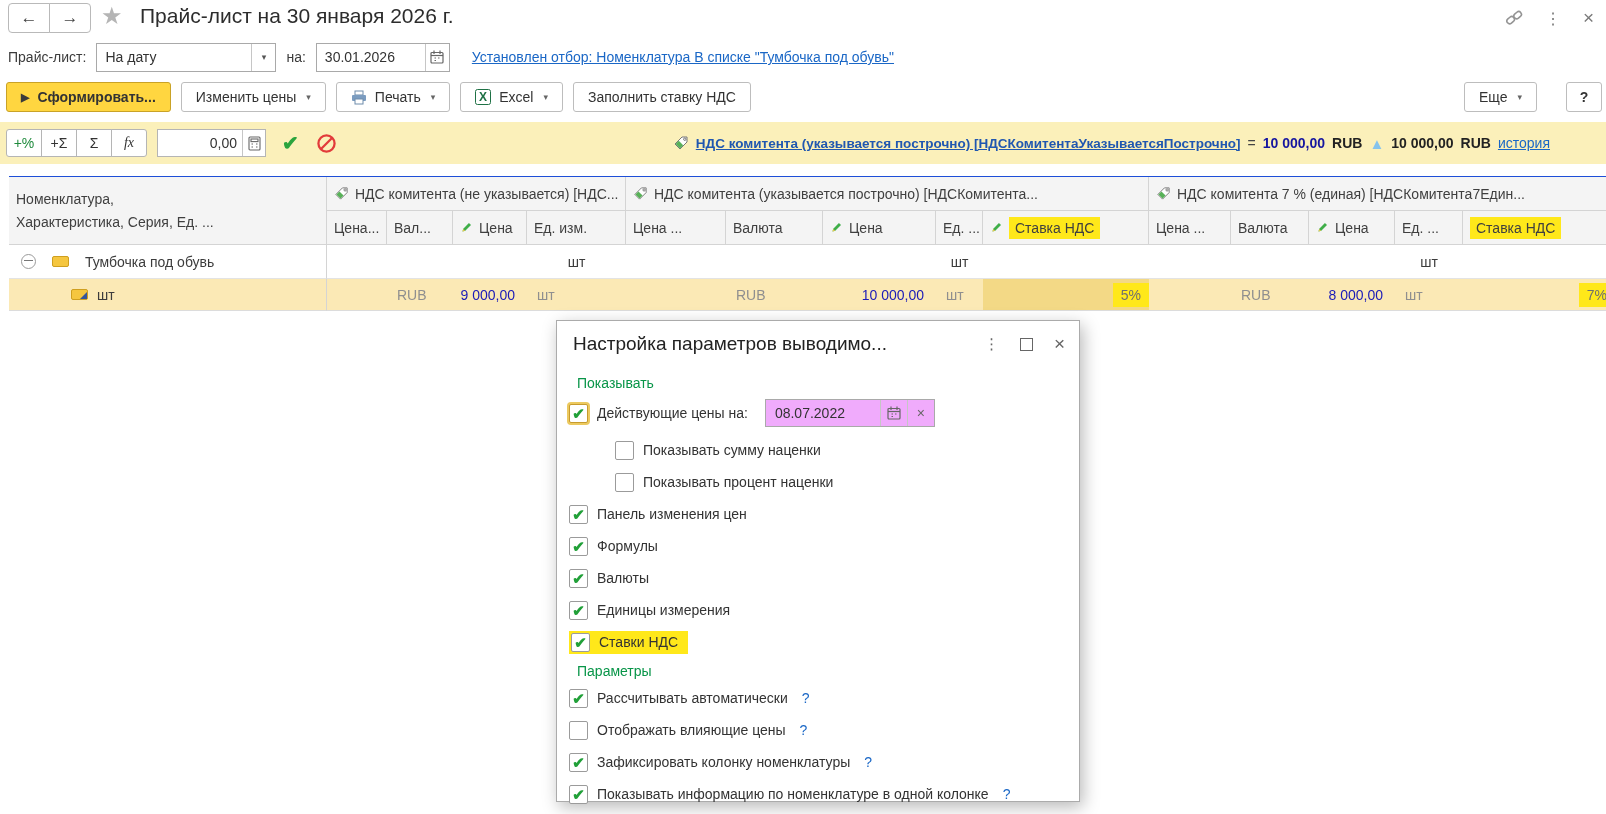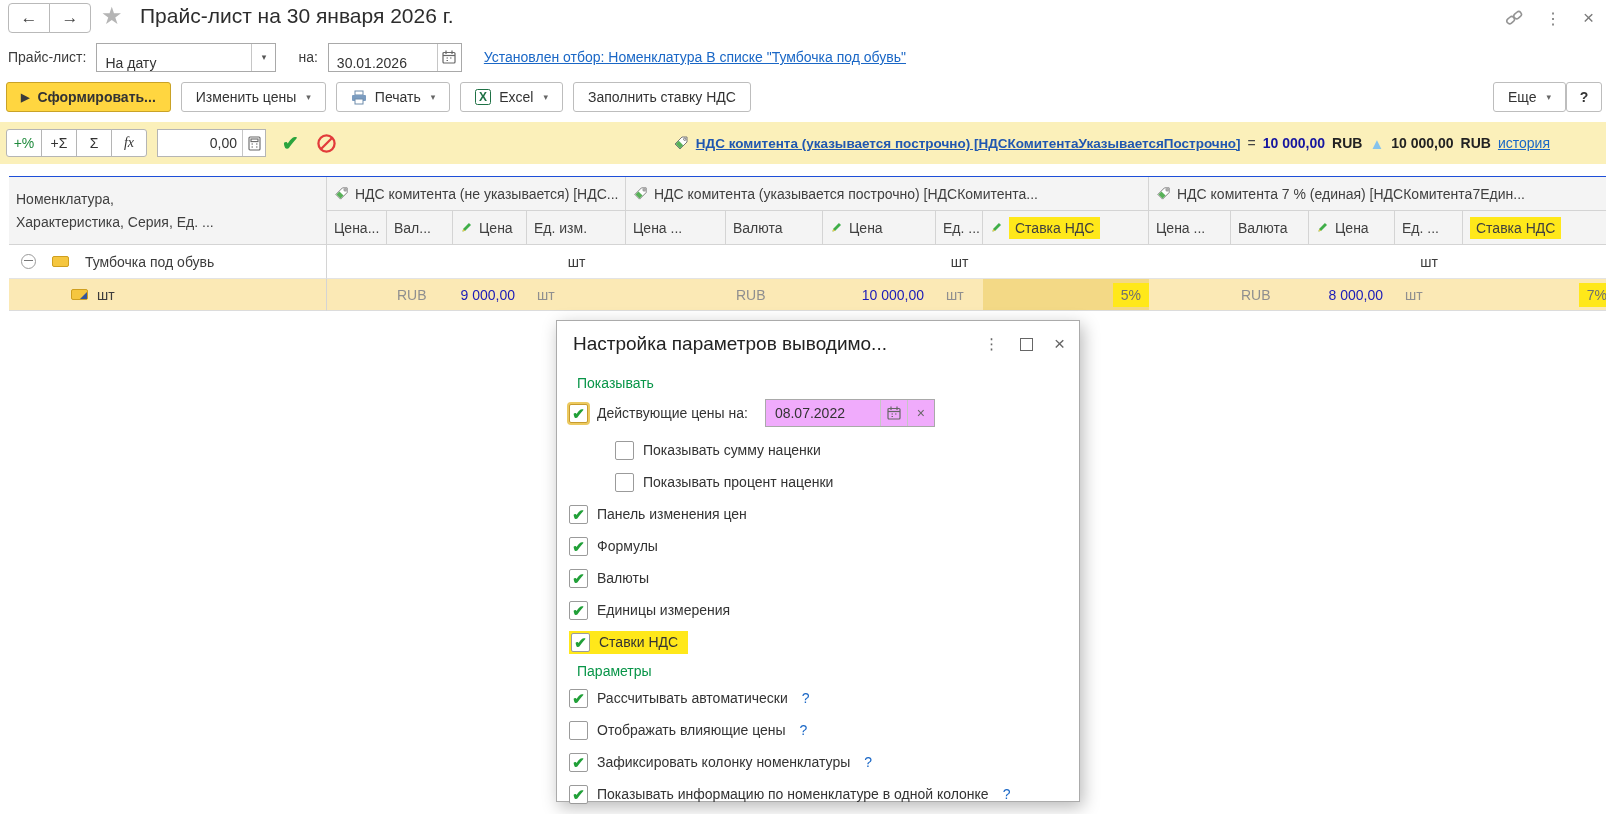"На дату" .combo,.datebox { align-items: flex-end -> center }
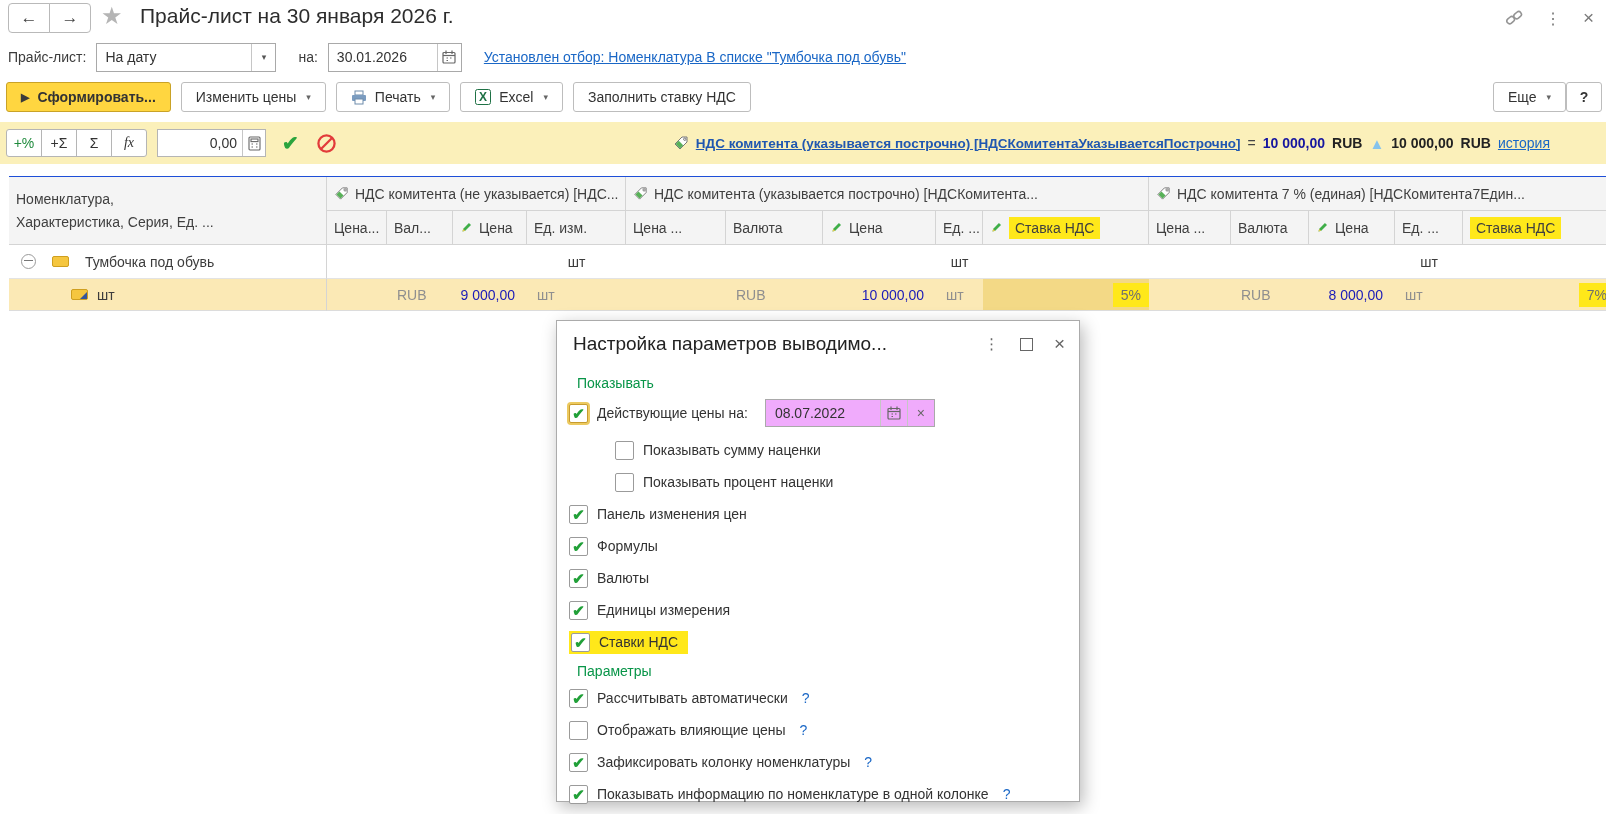"на:" .onlabel { margin-left: 22px -> 10px }
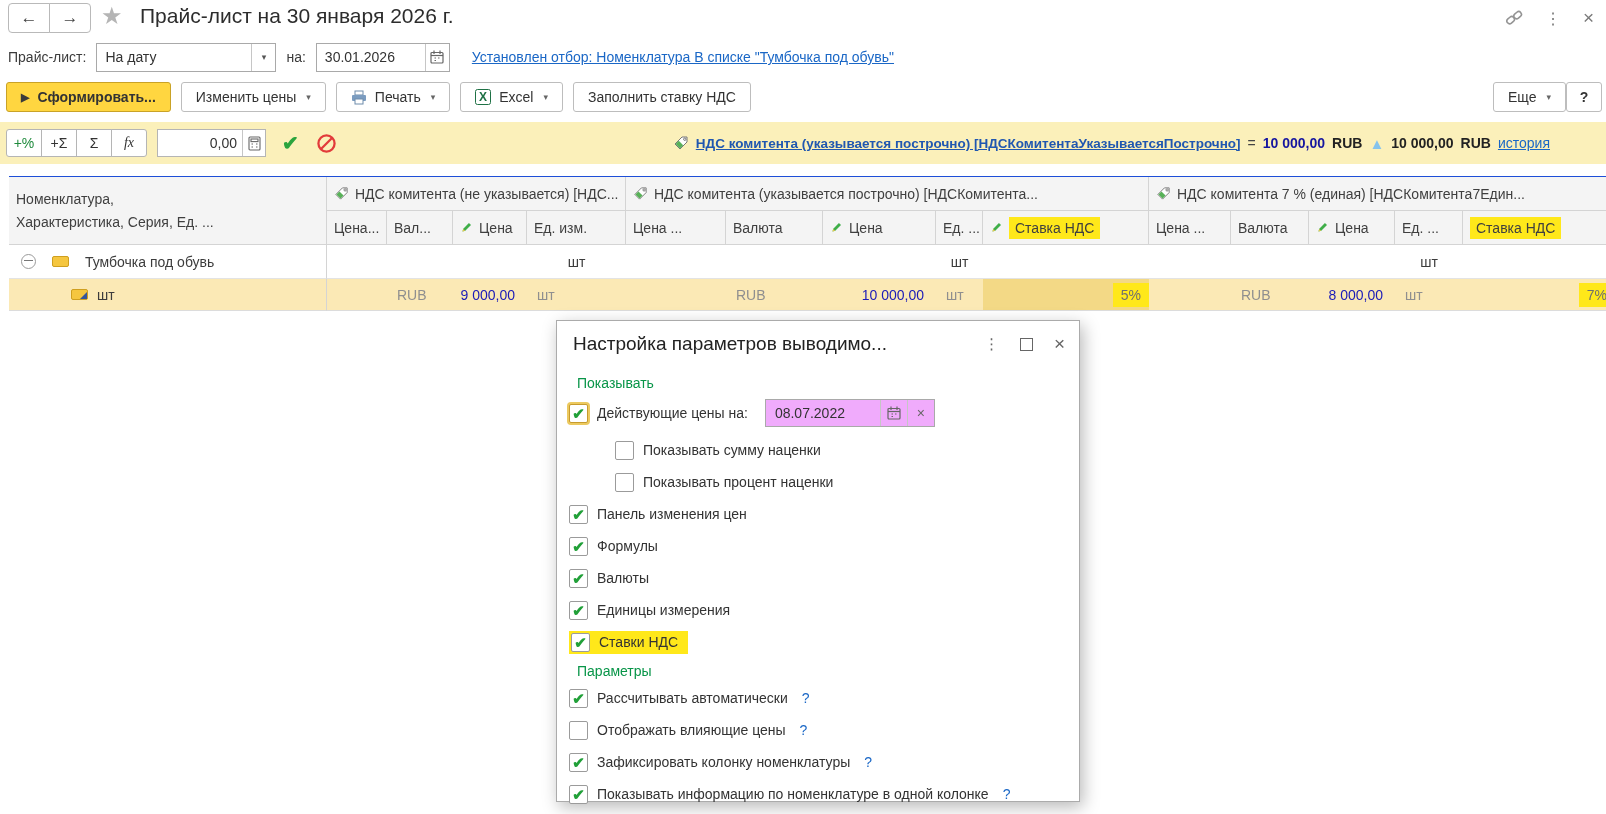"Еще" .btn-right { gap: 0 -> 29px }
